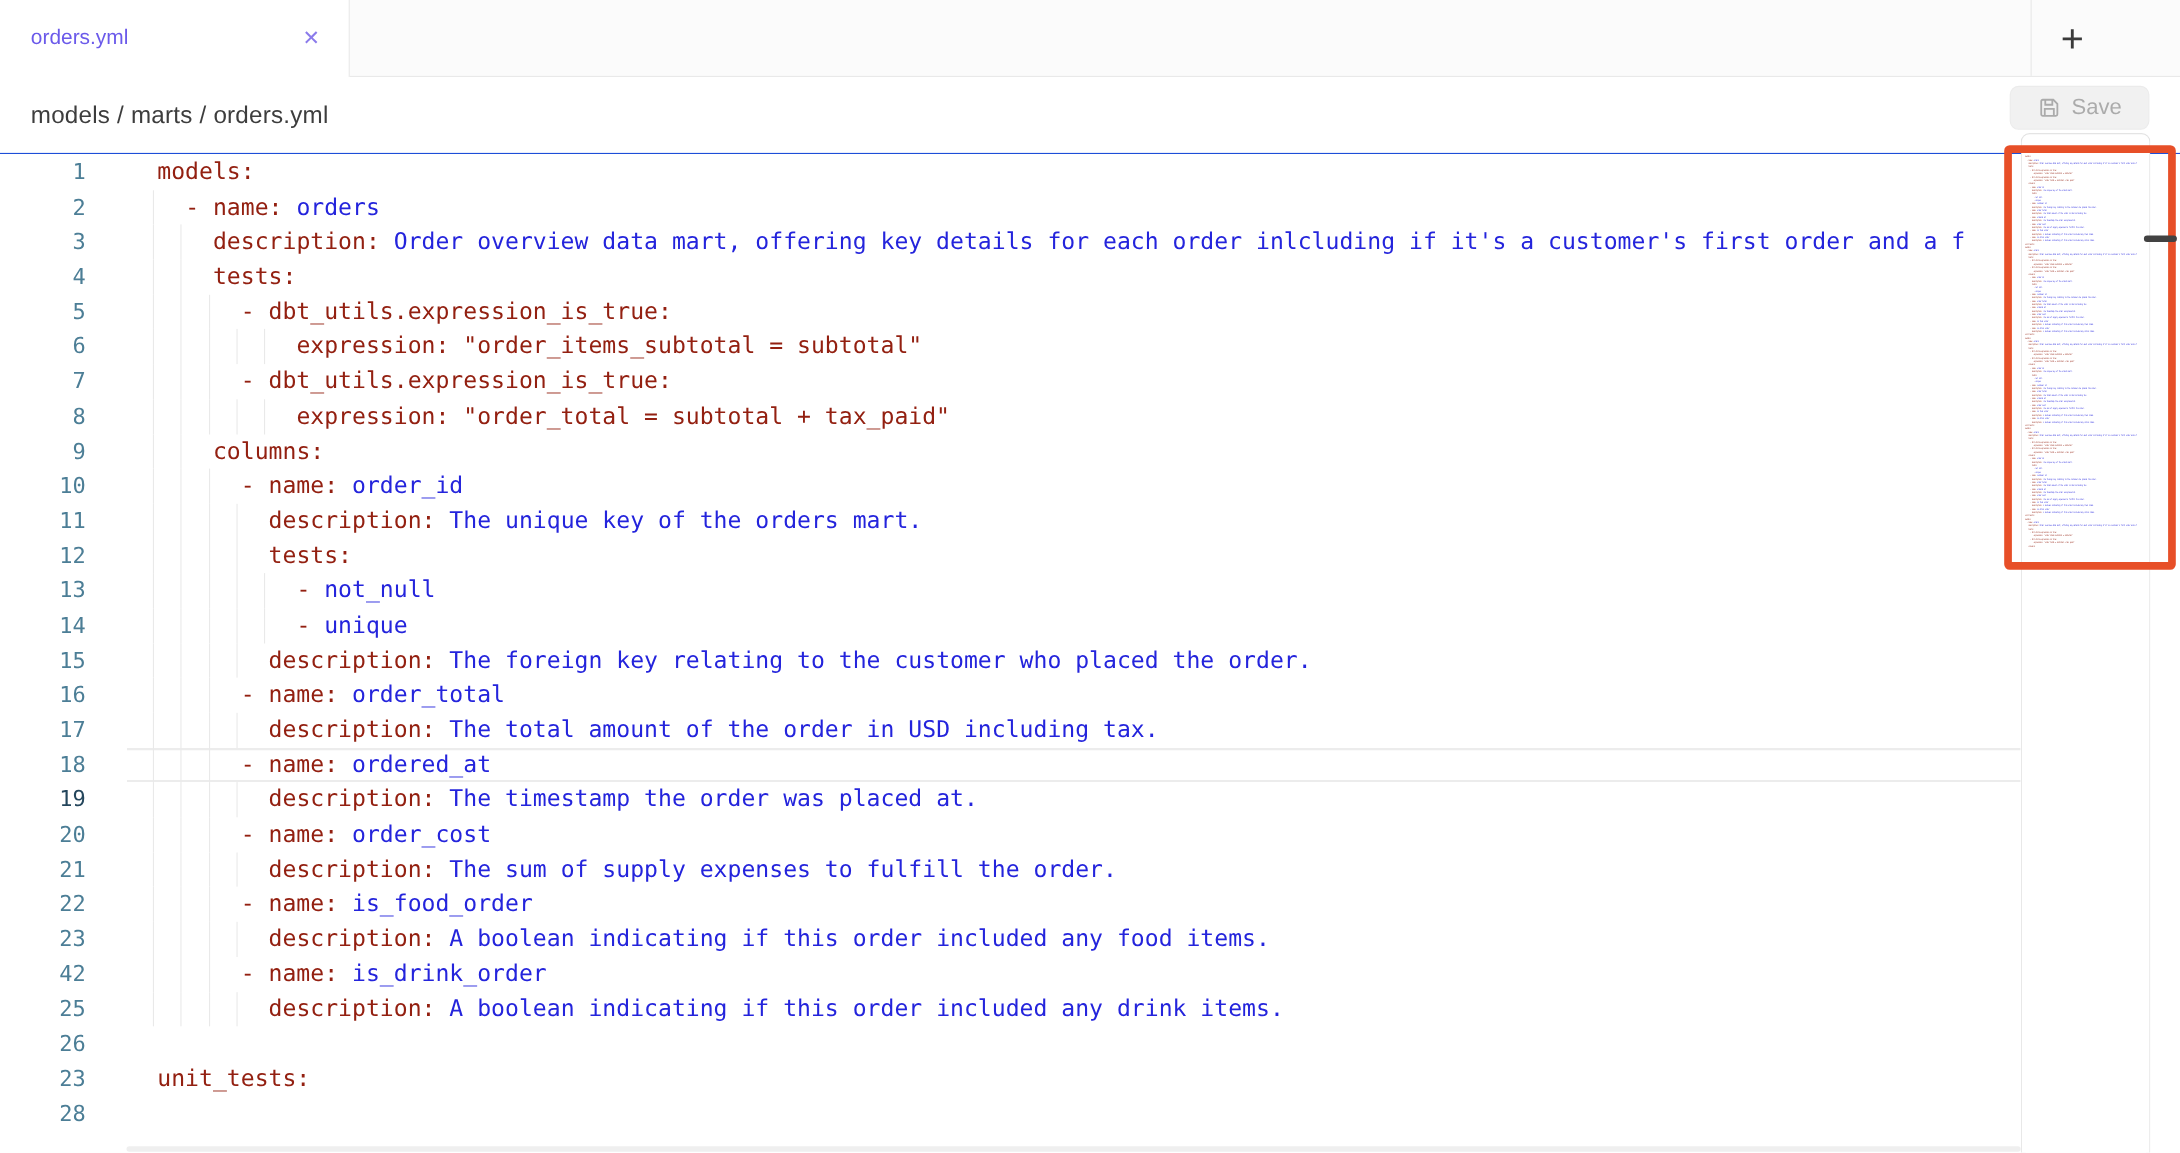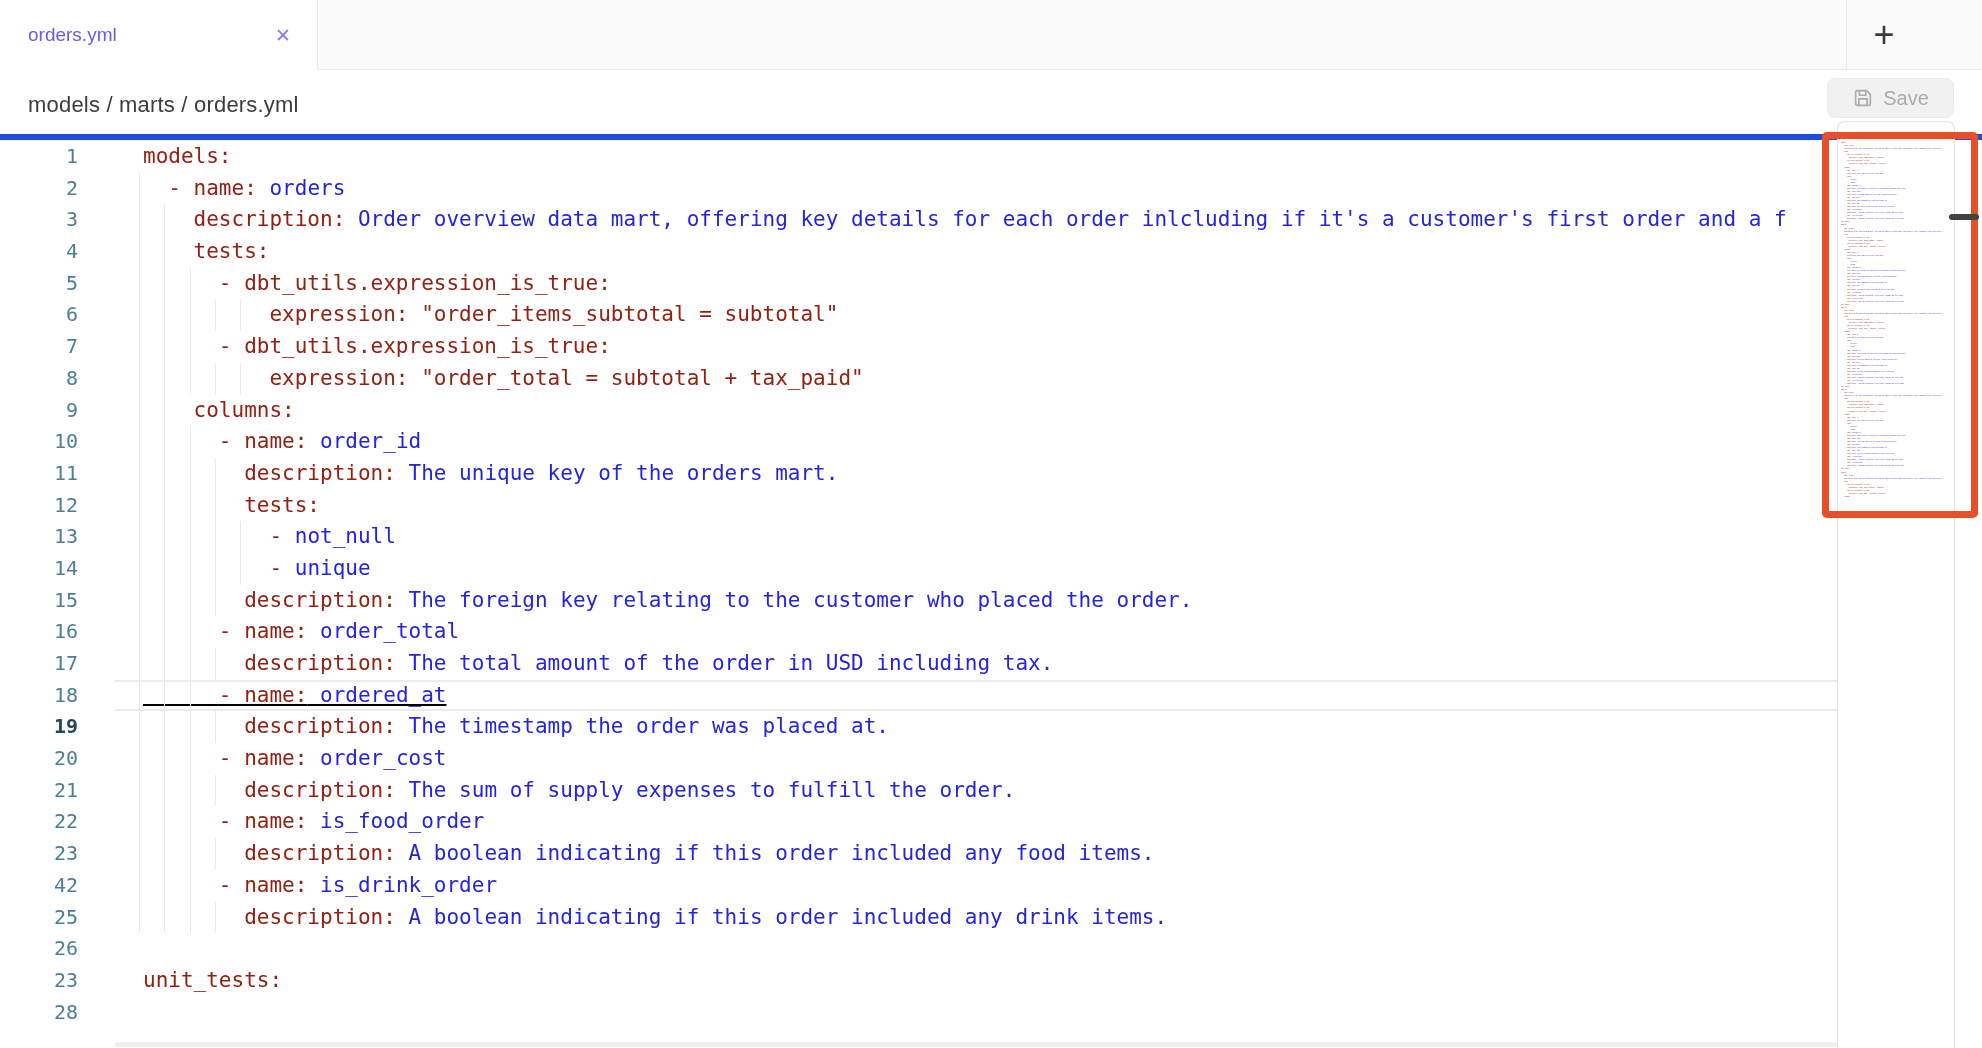"models / marts / orders.yml" .breadcrumb-bar { border-bottom: 6px solid #1d4ed8 -> 1px solid #1d4ed8 }
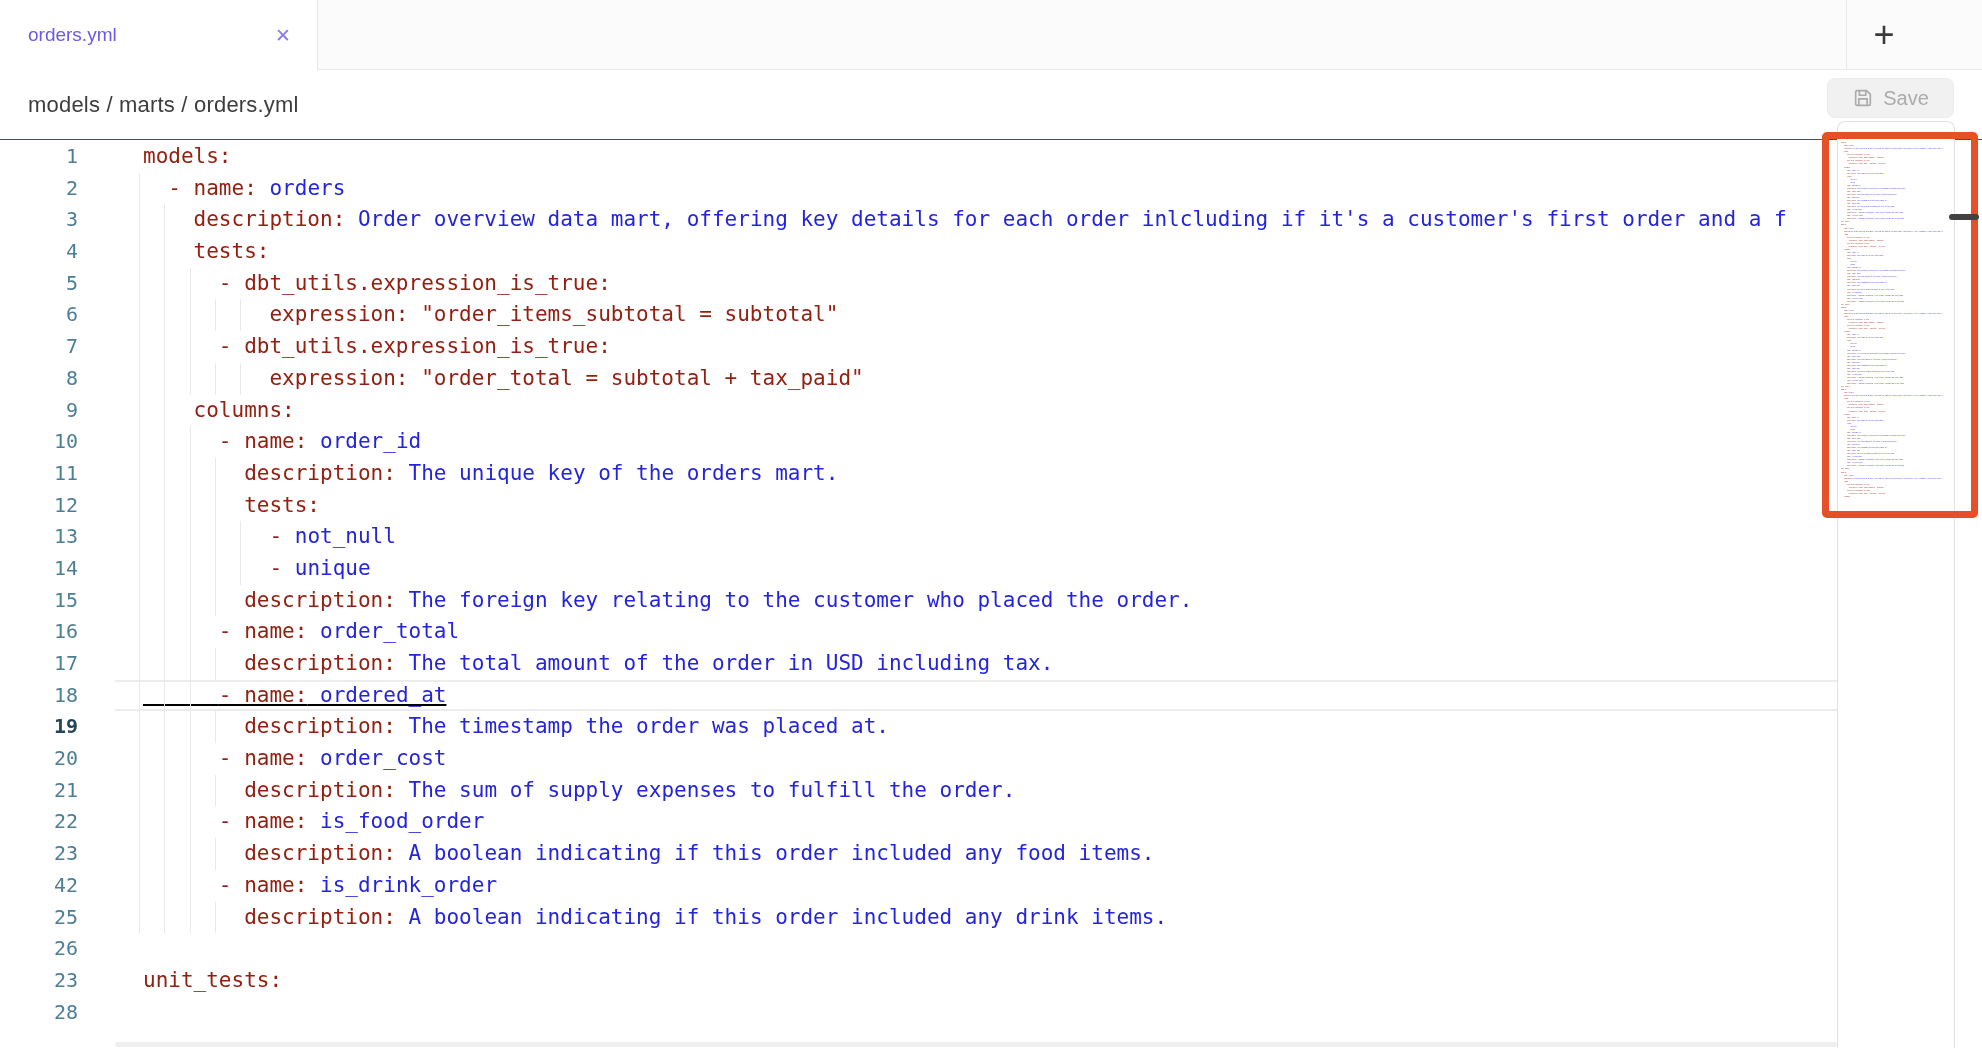"- name: ordered_at" .row.active { text-decoration: underline -> none }
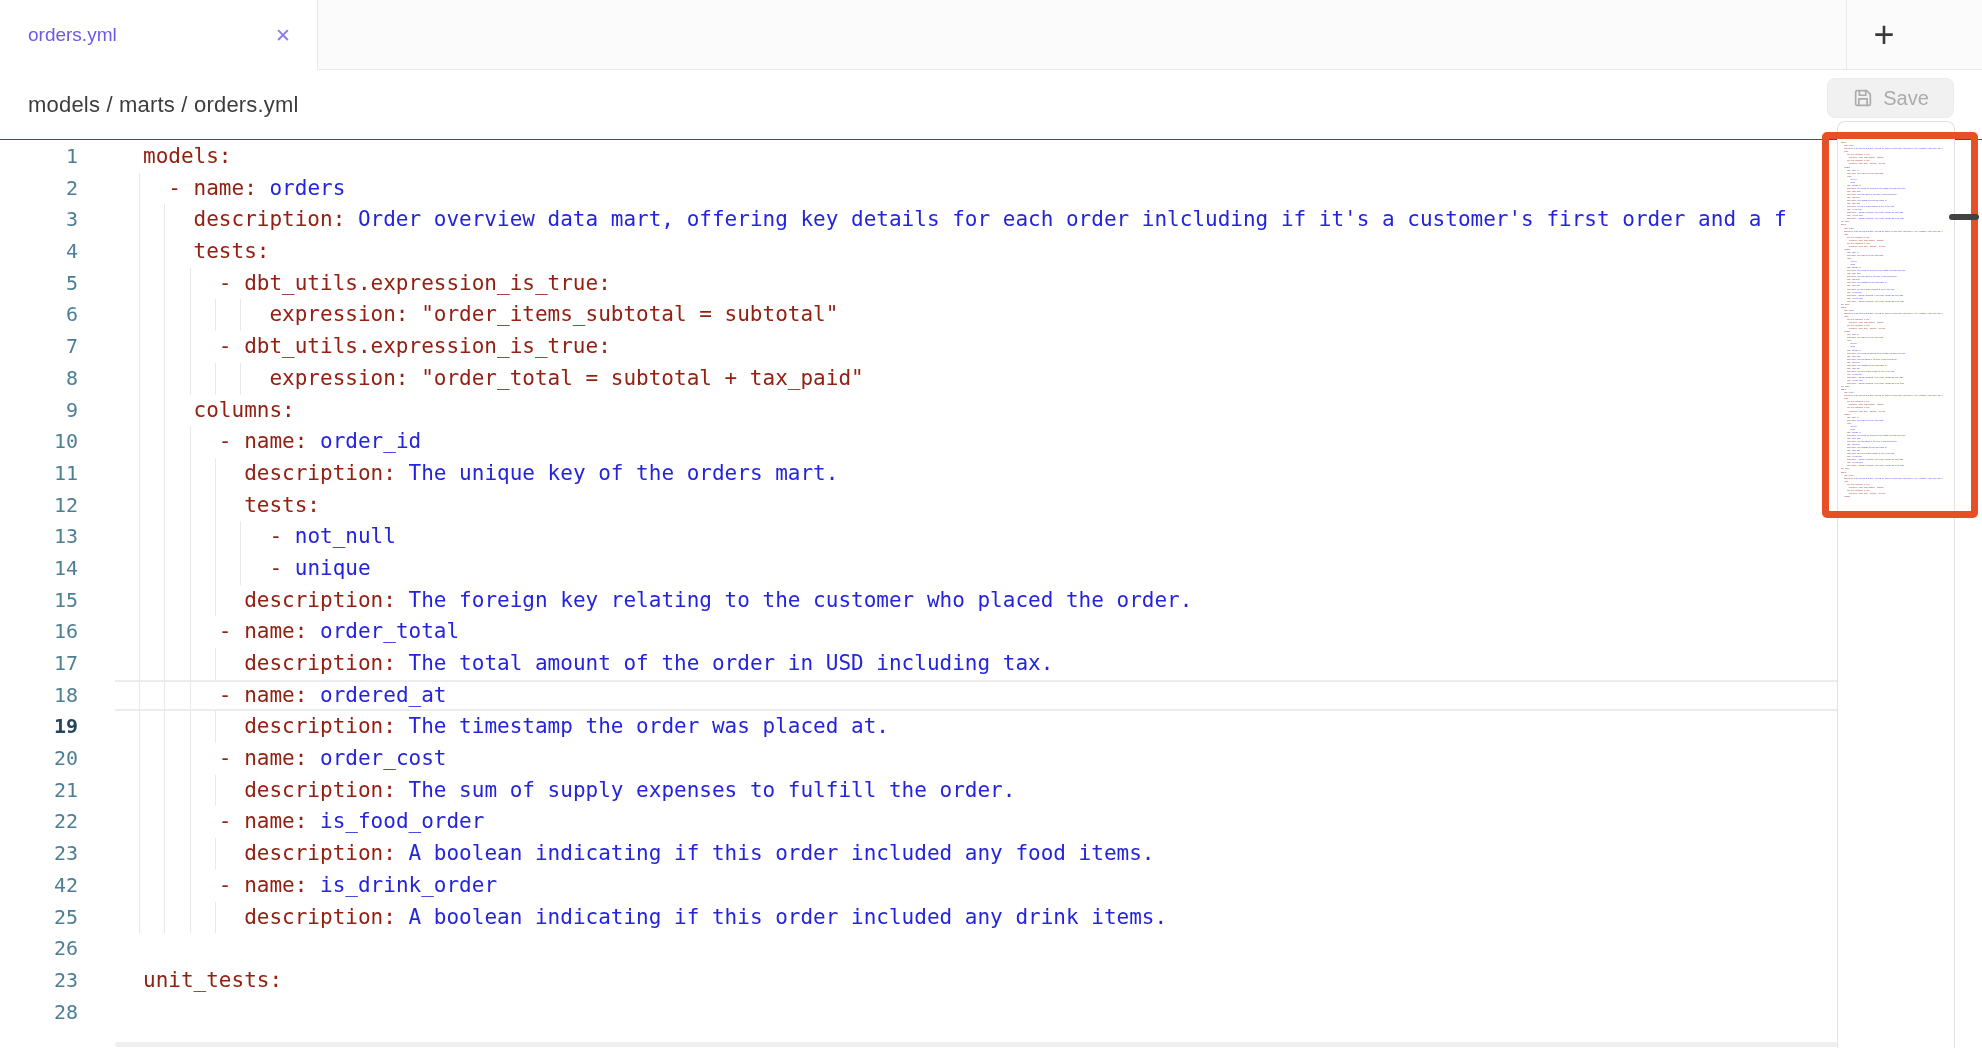"19" .gutter .num.active { font-weight: bold -> normal }
